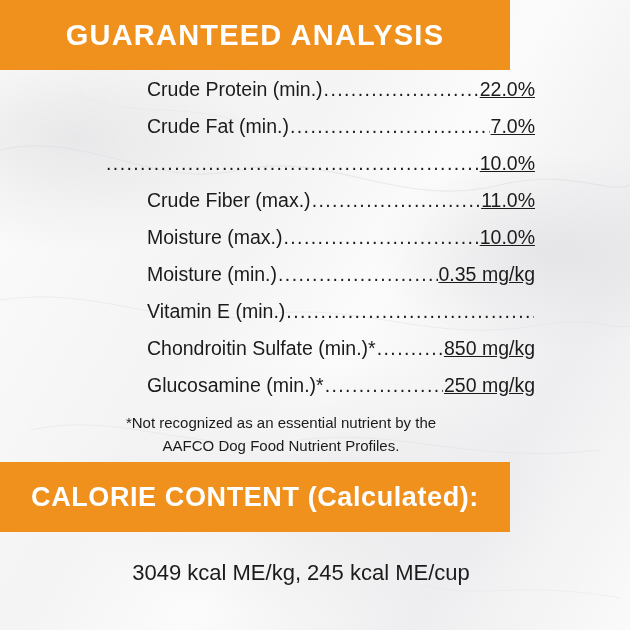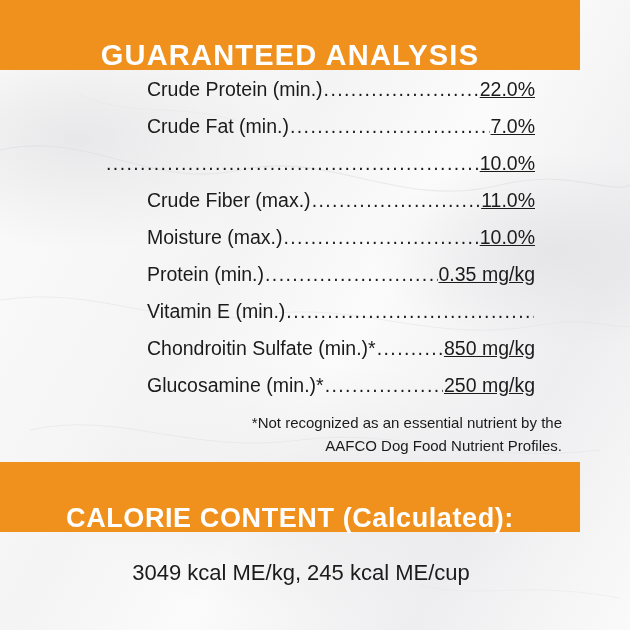"GUARANTEED ANALYSIS" .bar { align-items: flex-end -> center; width: 580px -> 510px }
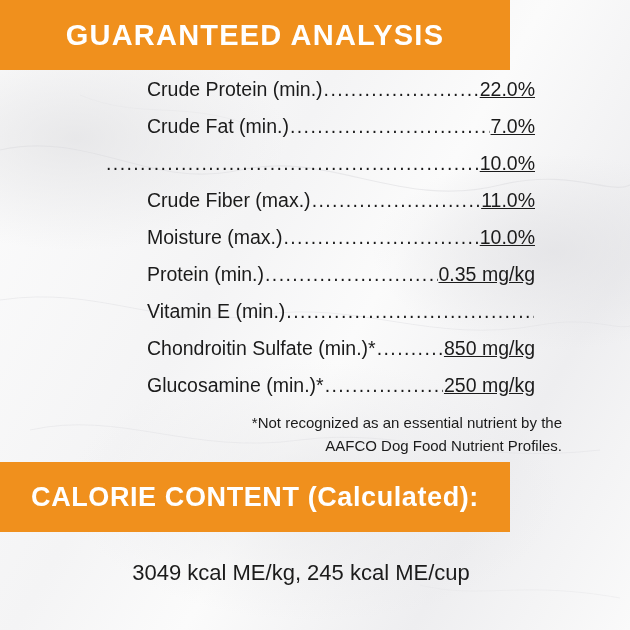"Protein (min.)" span.name { text: Protein -> Moisture }
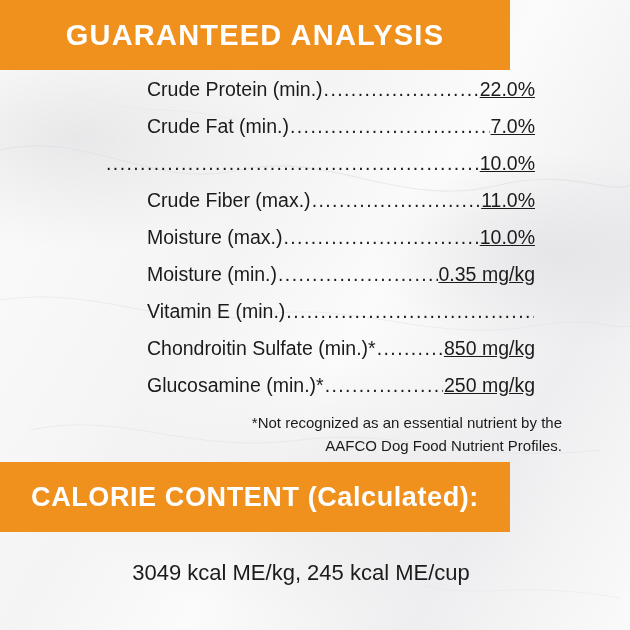"*Not recognized as an essential" .footnote { text-align: right -> center }
